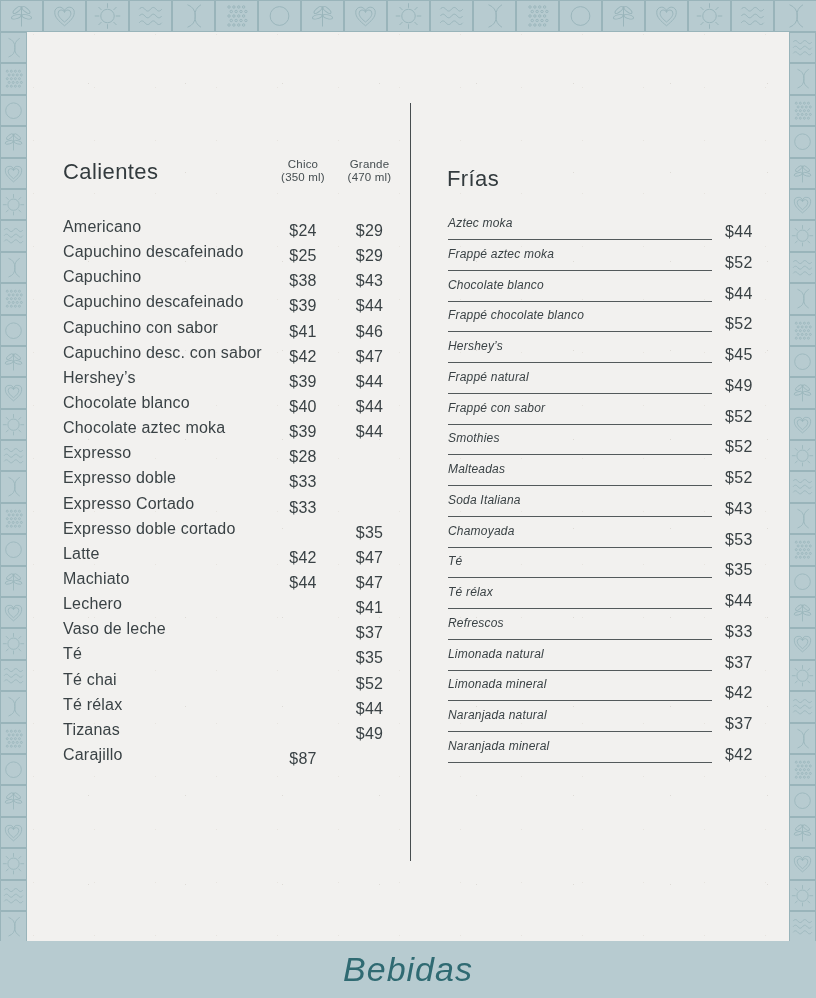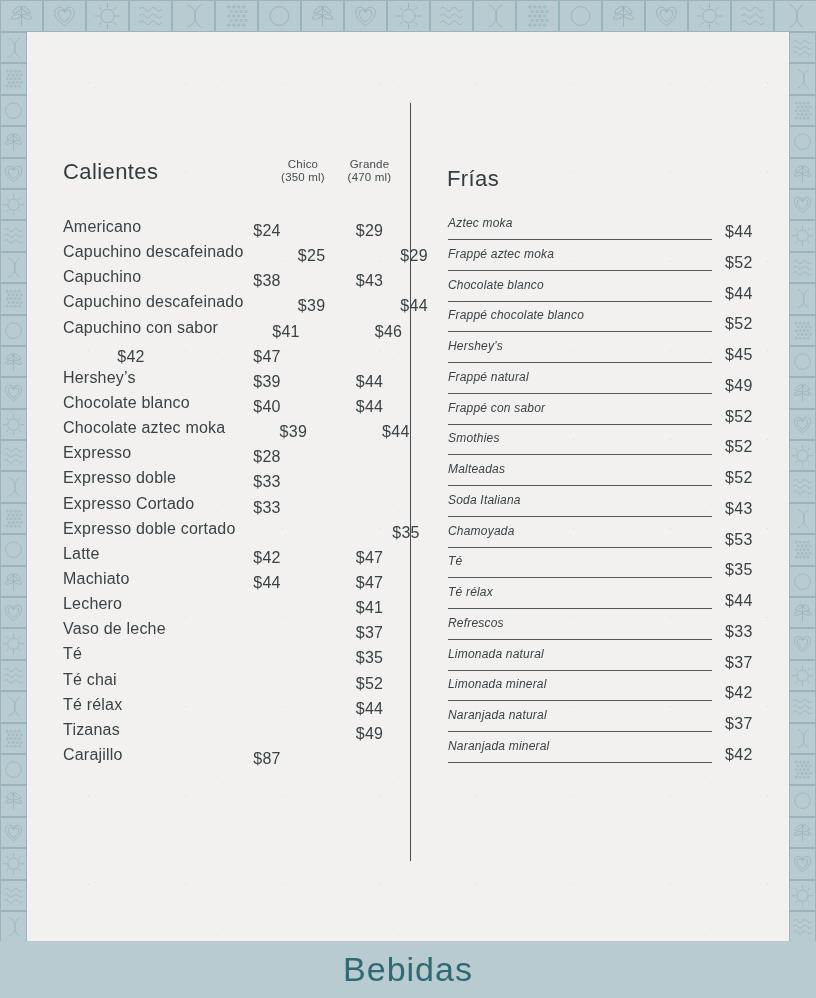"Americano" .hot-row { gap: 36px -> none }
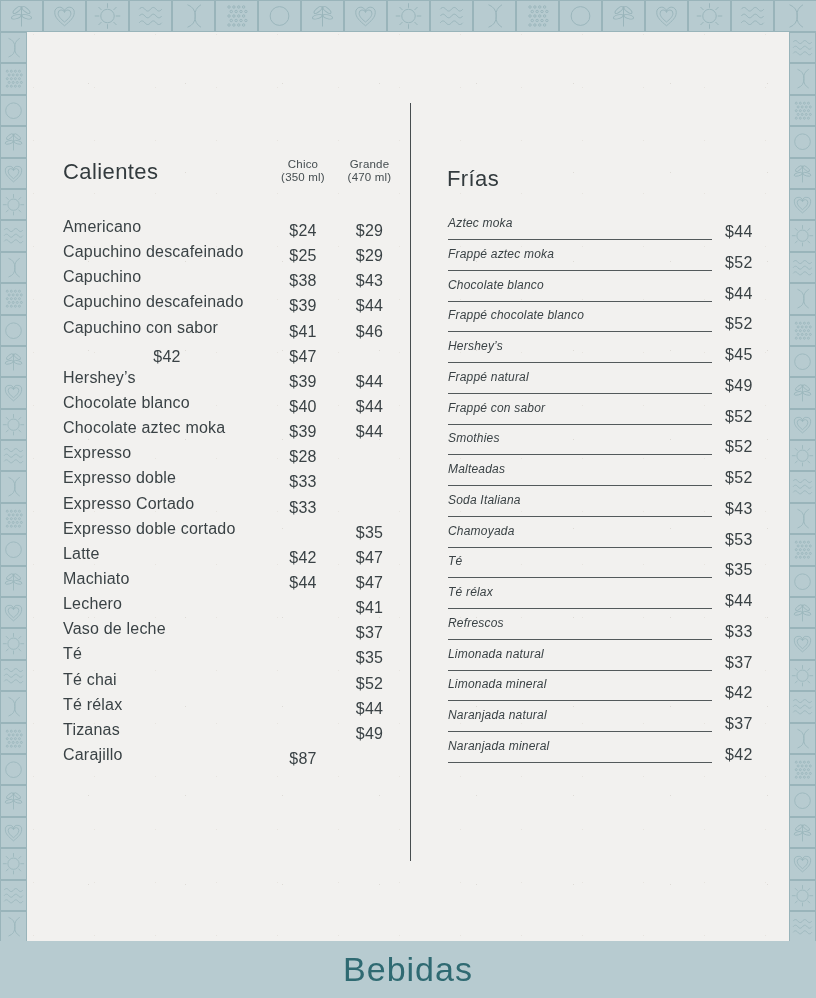"Capuchino desc. con sabor" span.hot-name { html: none -> <span>Capuchino desc. con sabor</span> }
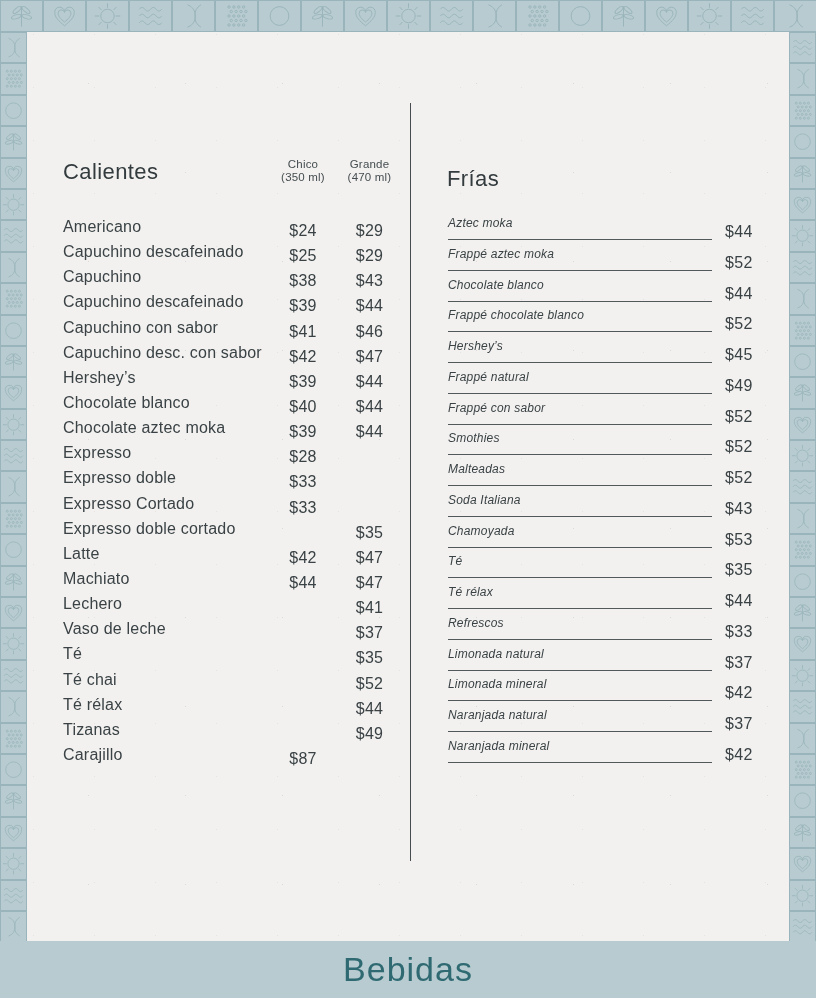"Bebidas" .menu-title { font-style: none -> italic }
